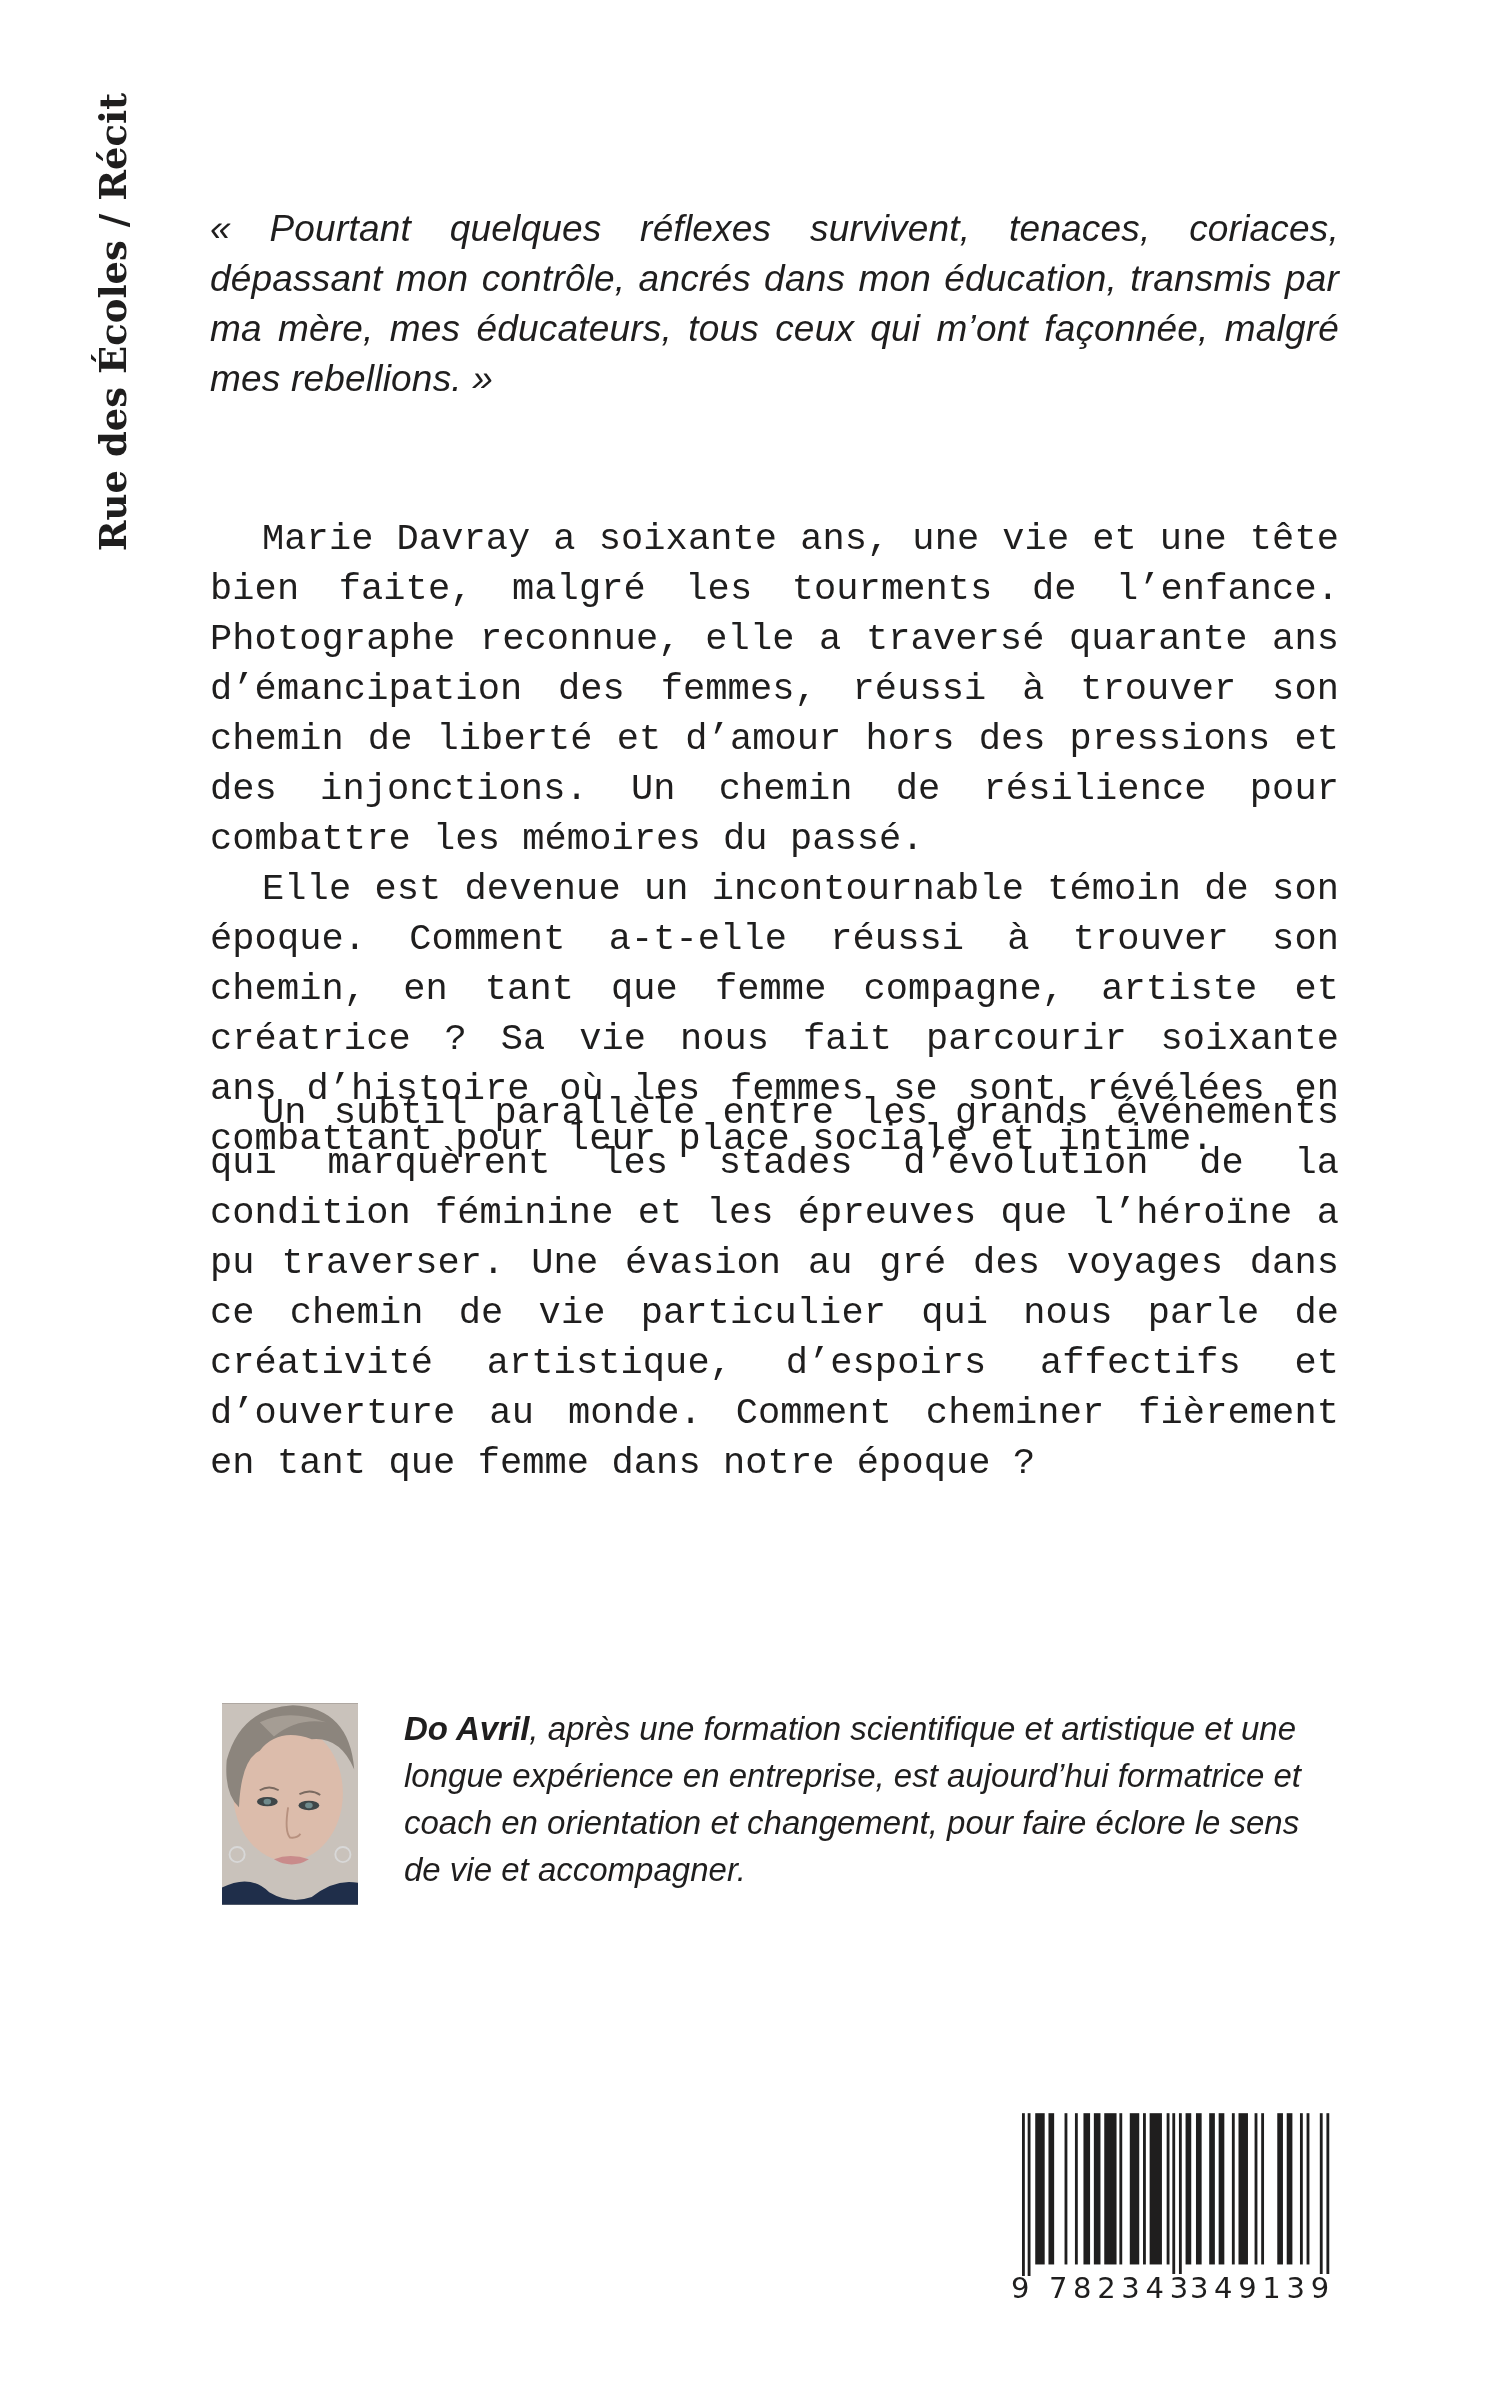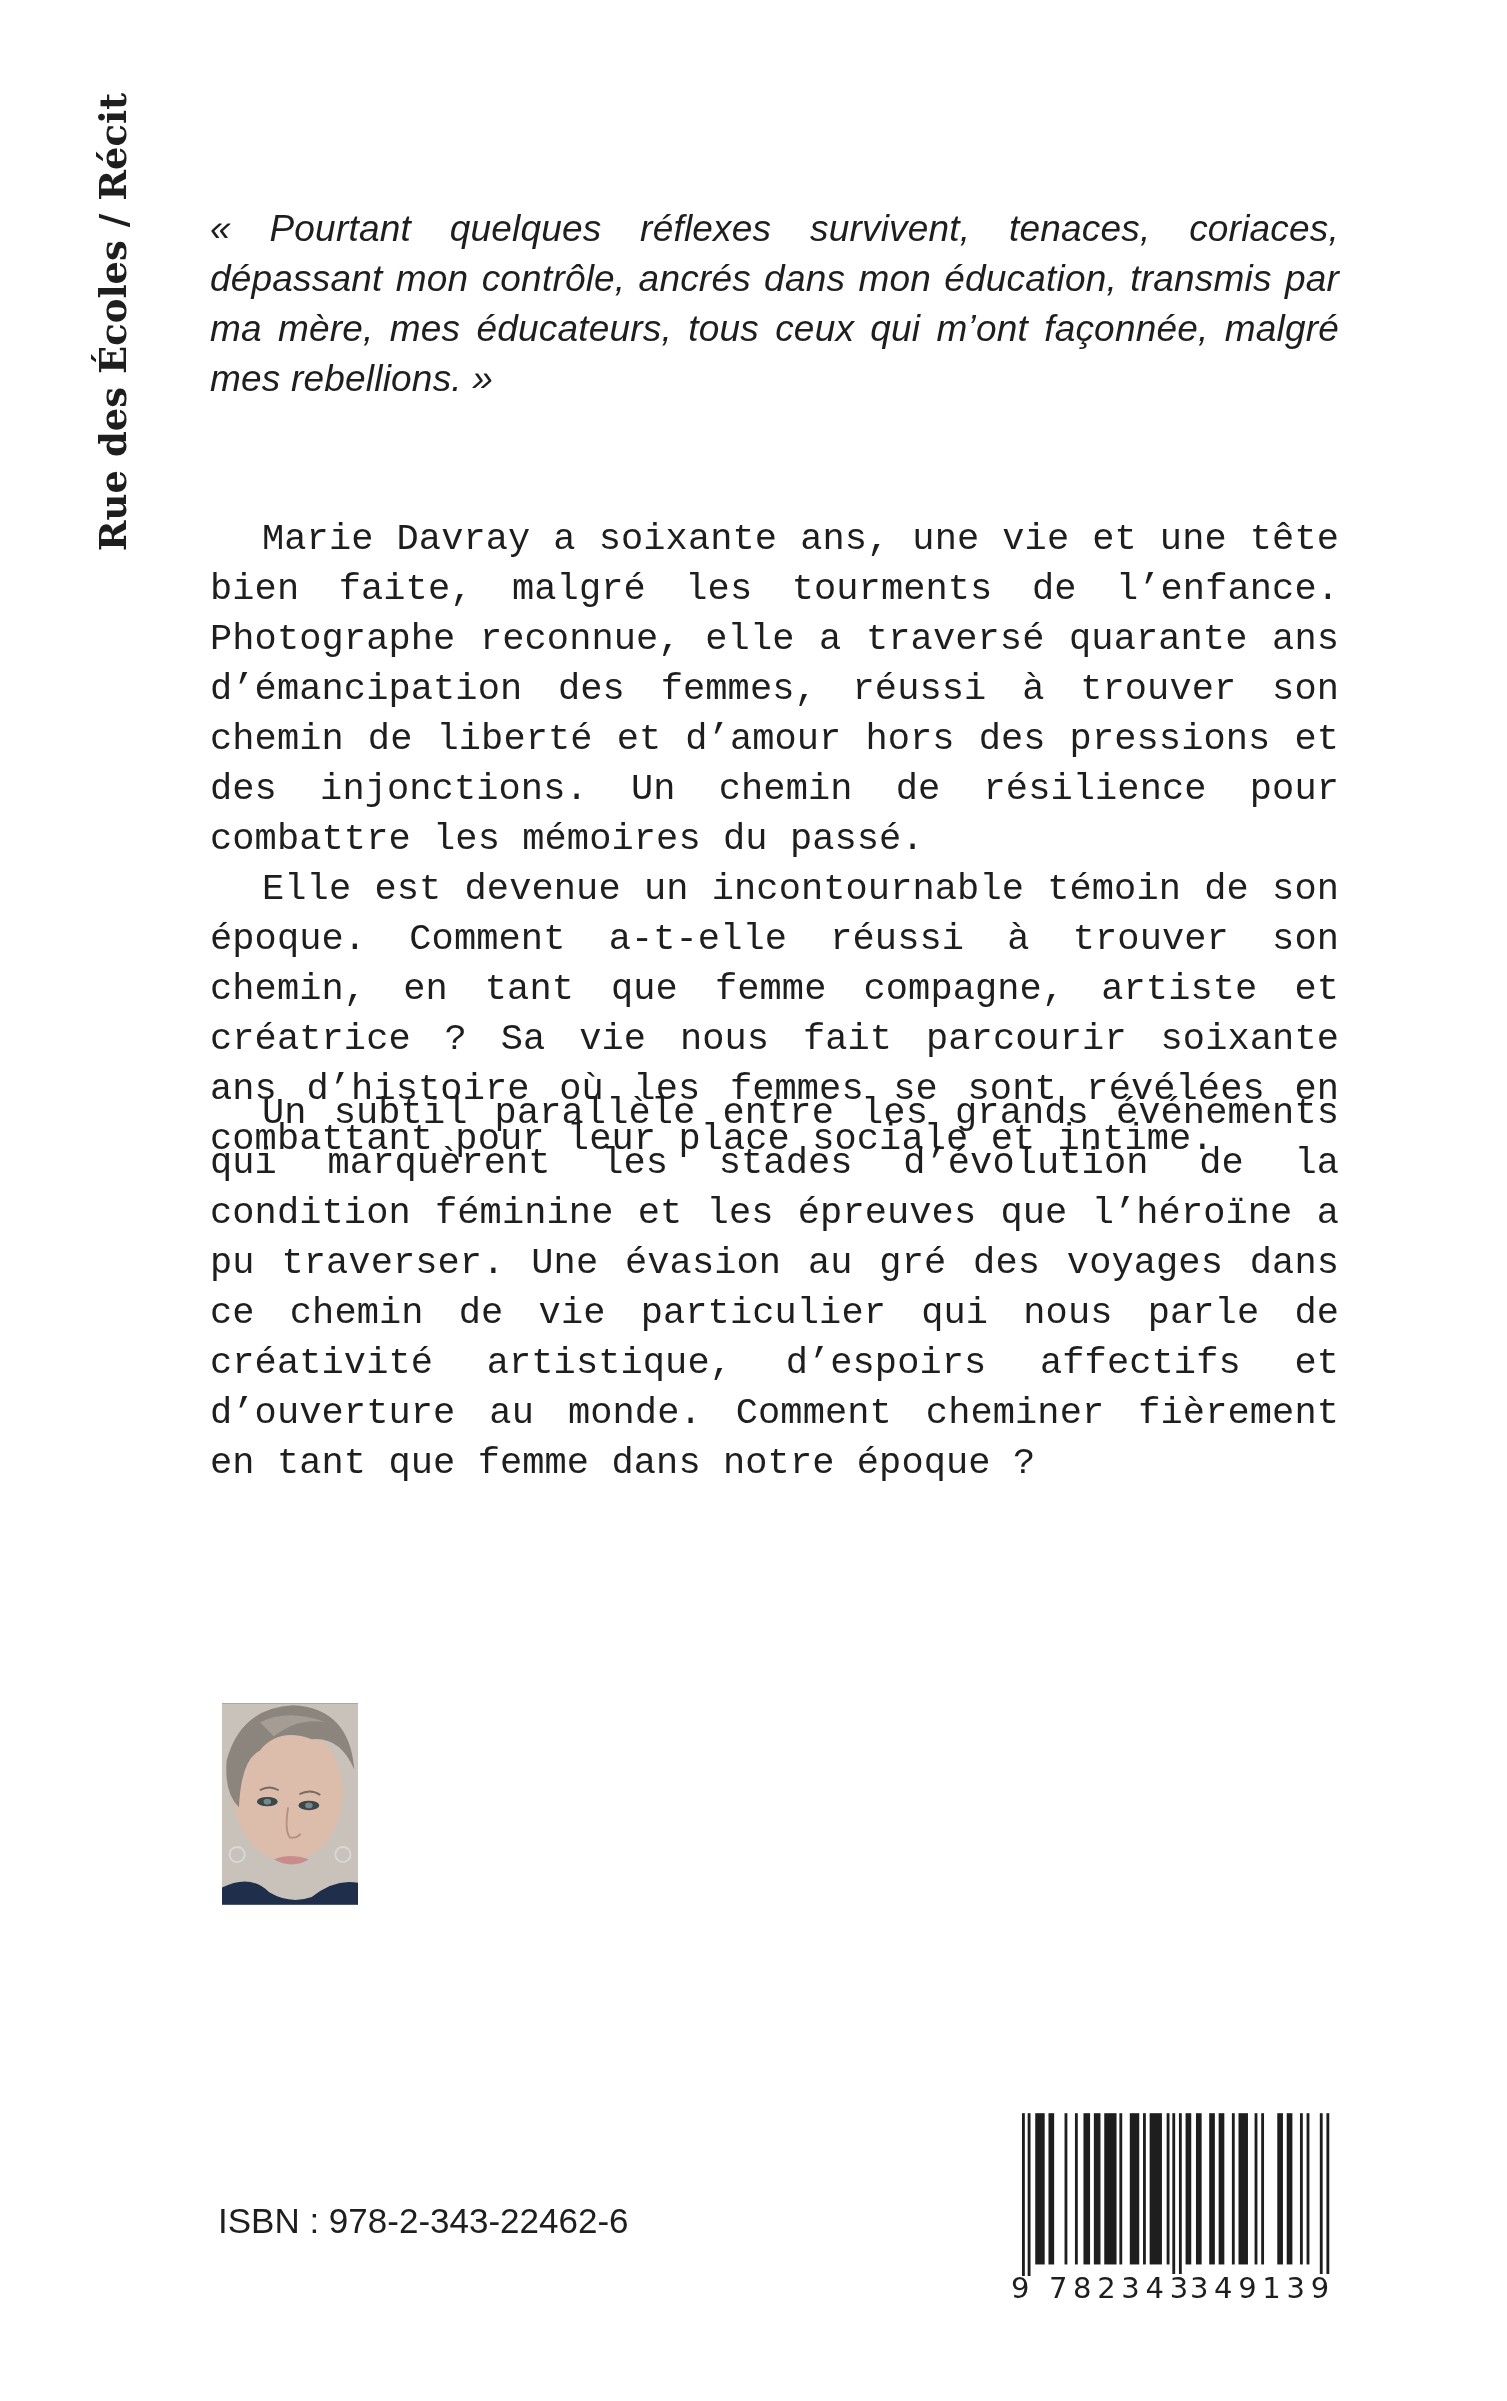"Do Avril, après une formation" p.author-bio { html: none -> <p><b>Do Avril</b><span>, après une formation scientifique et artistique et une longue expérience en entreprise, est aujourd’hui formatrice et coach en orientation et changement, pour faire éclore le sens de vie et accompagner.</span></p> }
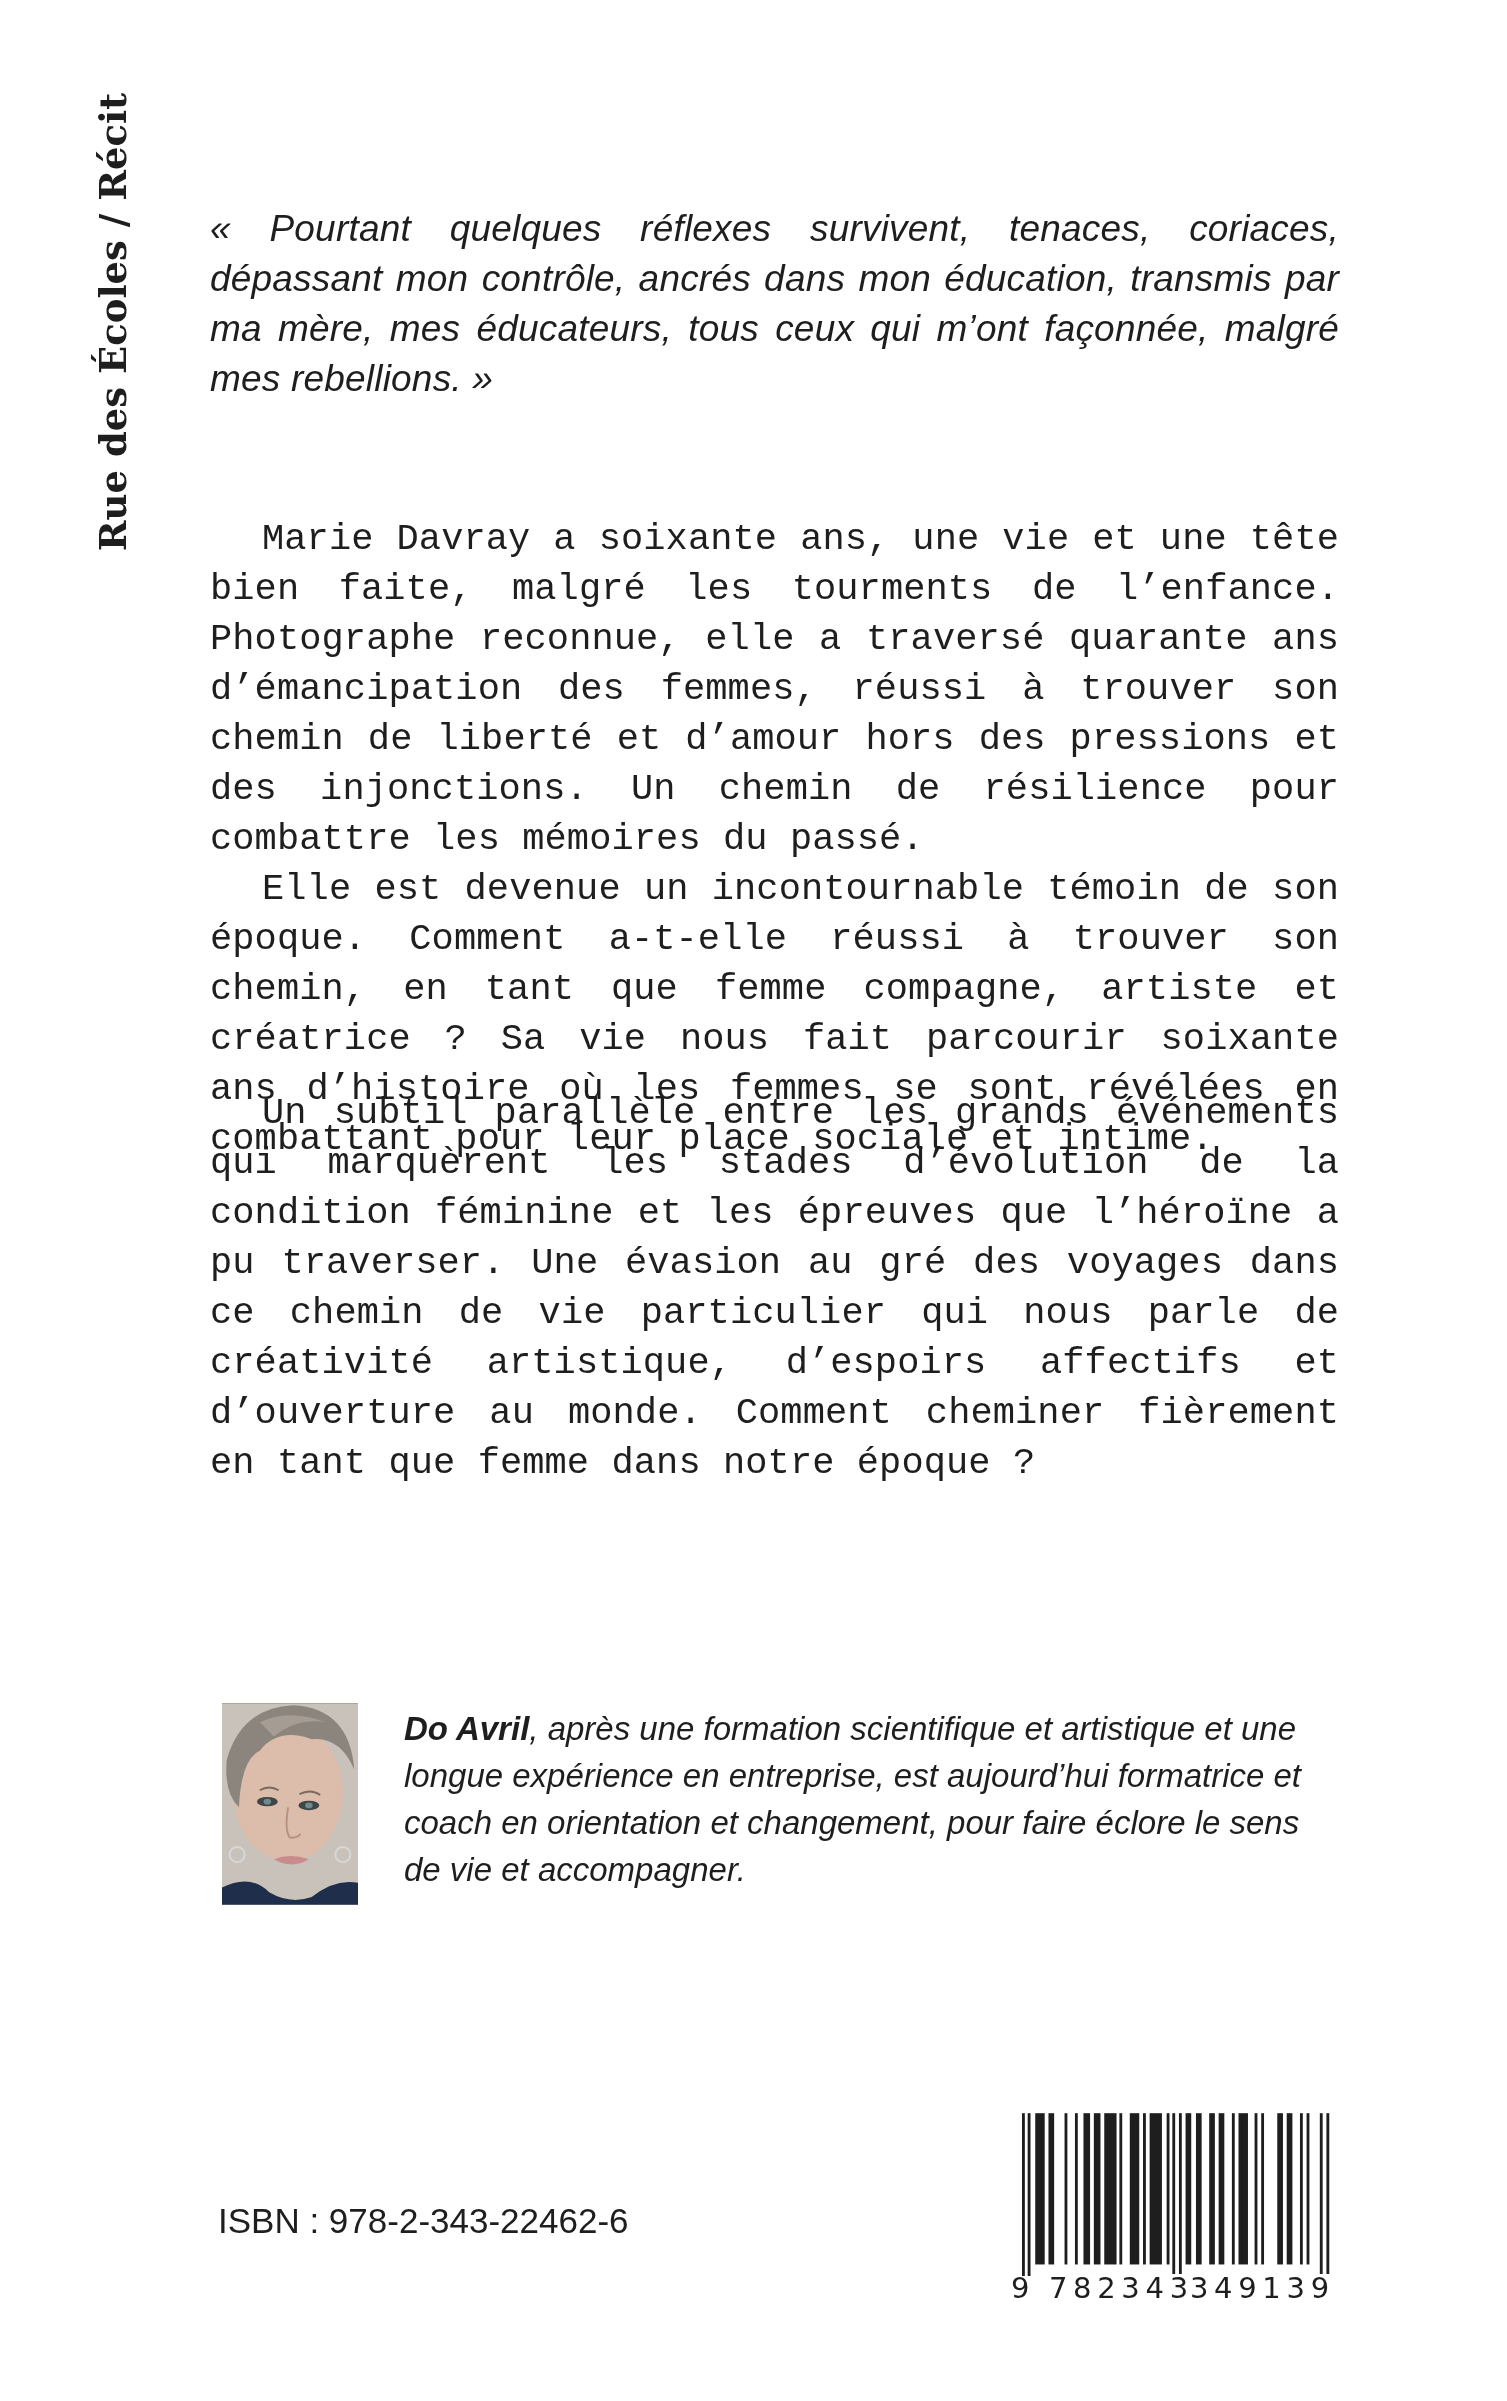"ISBN : 978-2-343-22462-6" div { html: <div>ISBN : 978-2-343-22462-6</div> -> none }
